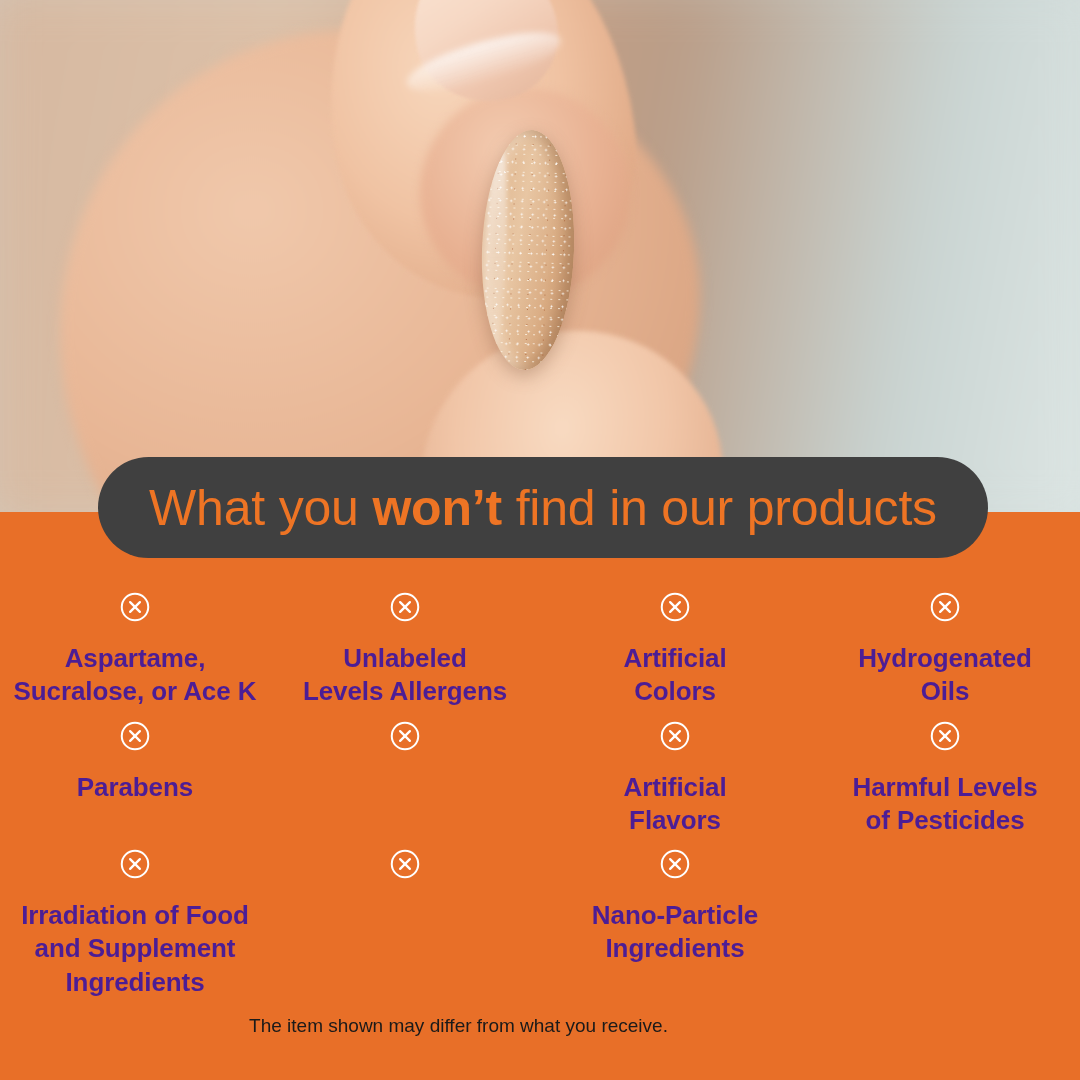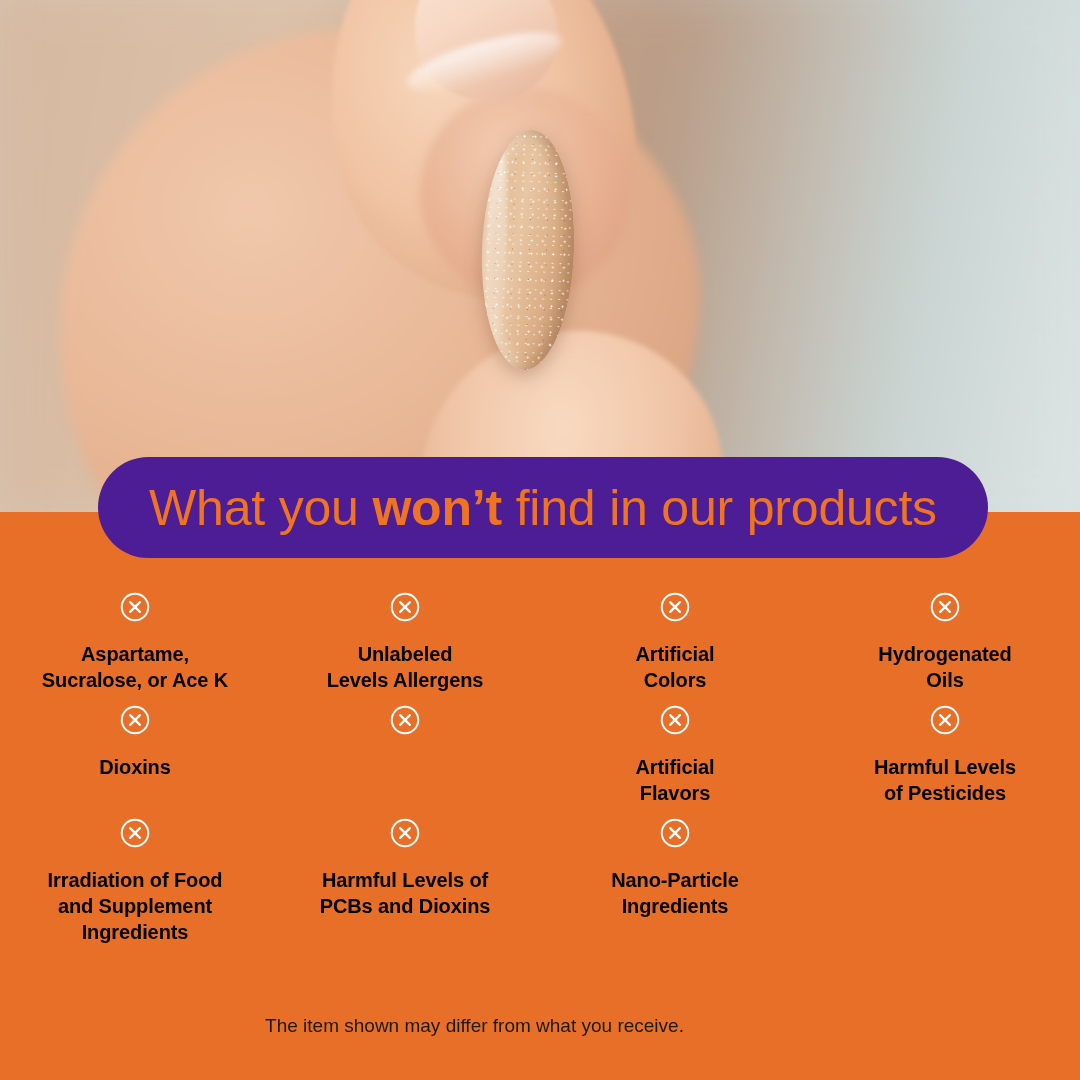"What you won’t find in" .title-card { background: #4c1d95 -> #404040 }
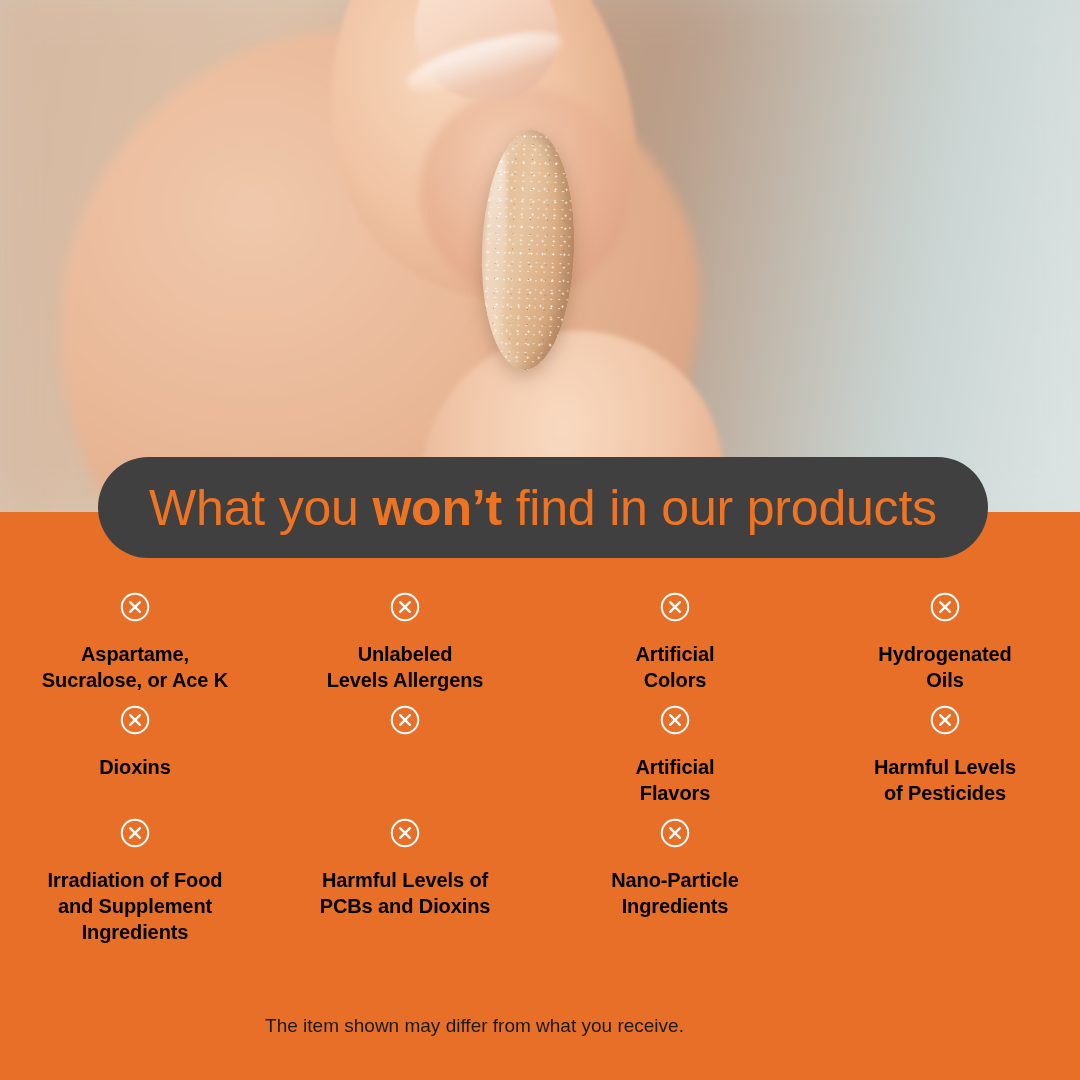"Aspartame," .cell-label { color: #000000 -> #4c1d95; font-size: 20px -> 26px }
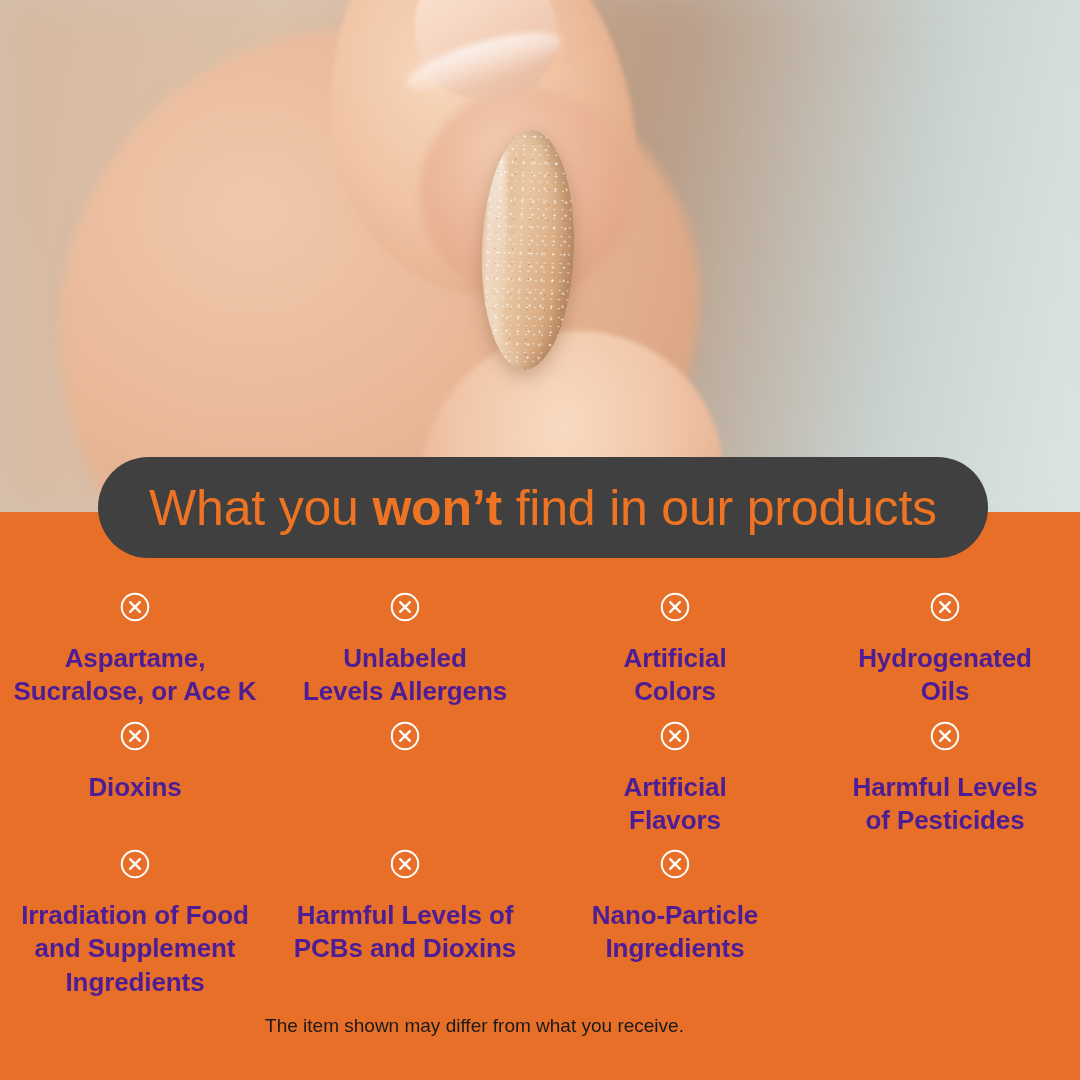"Dioxins" div.cell-label { text: Dioxins -> Parabens }
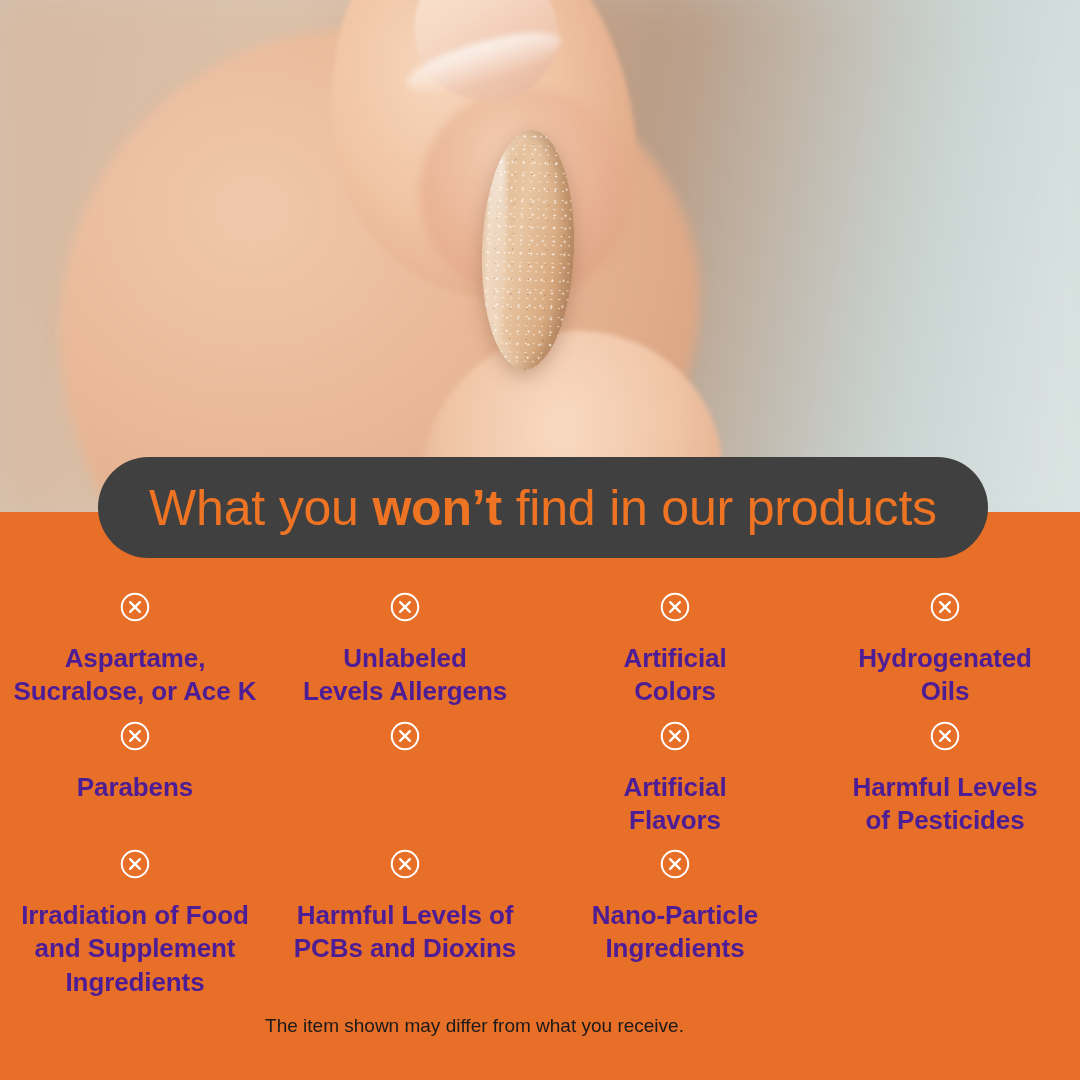"Harmful Levels of" div.cell-label { html: <div>Harmful Levels of PCBs and Dioxins</div> -> none }
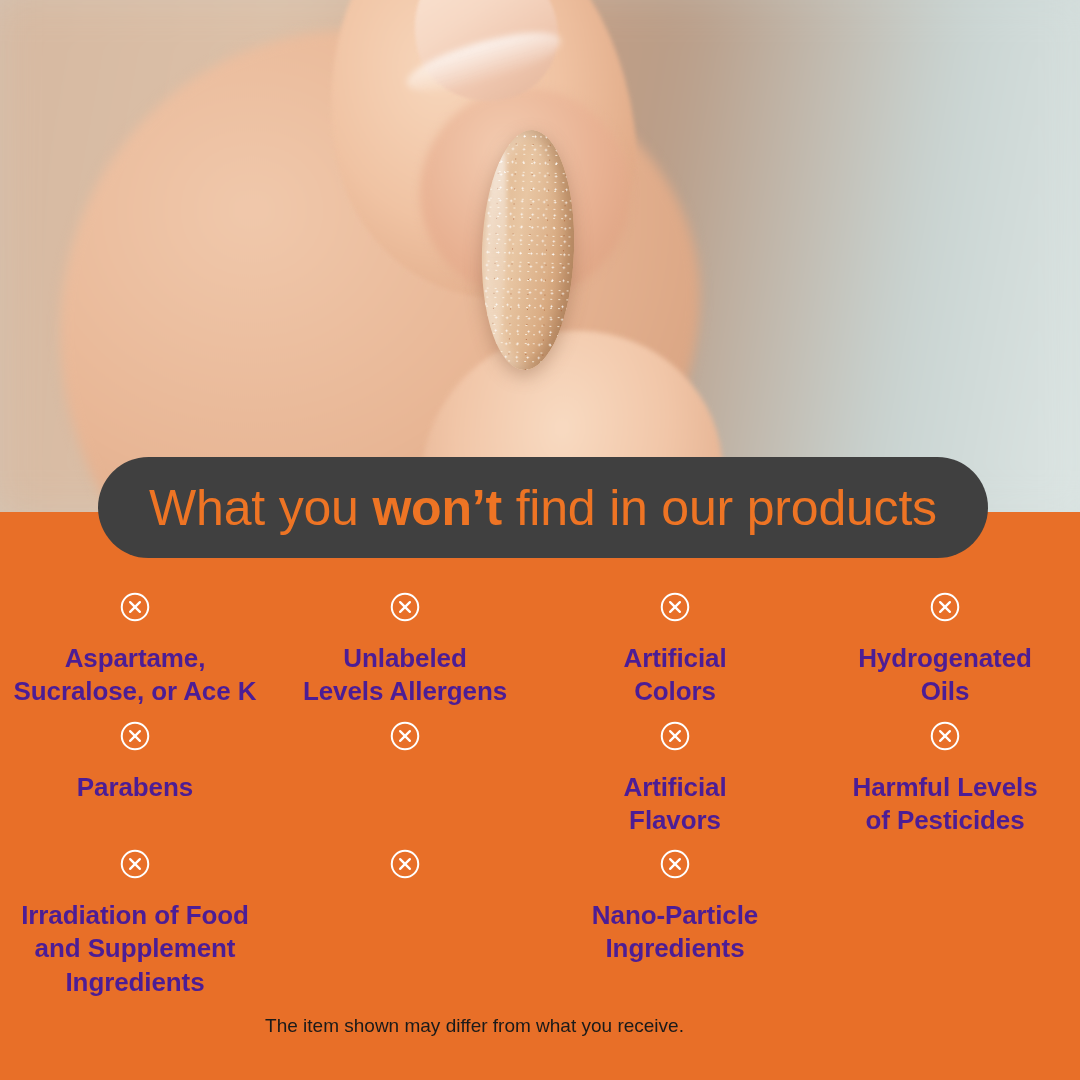"The item shown may differ" .footer-note { left: 16px -> 0 }
